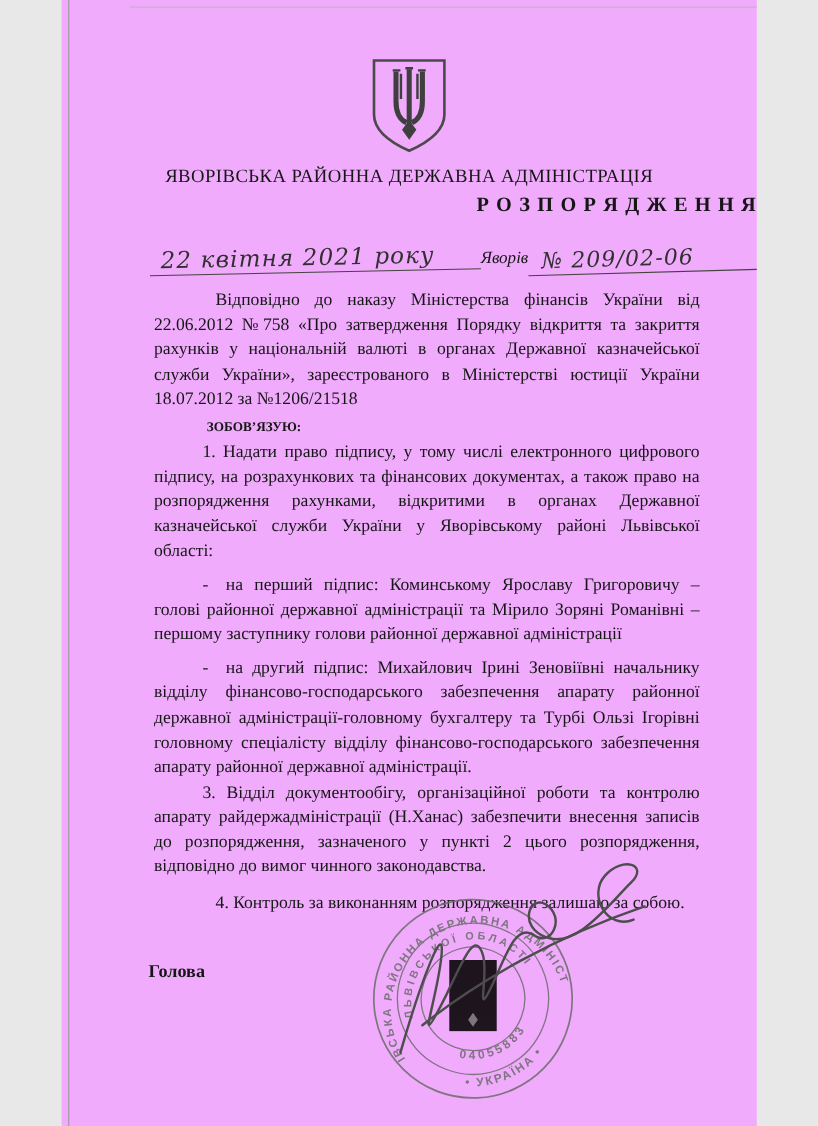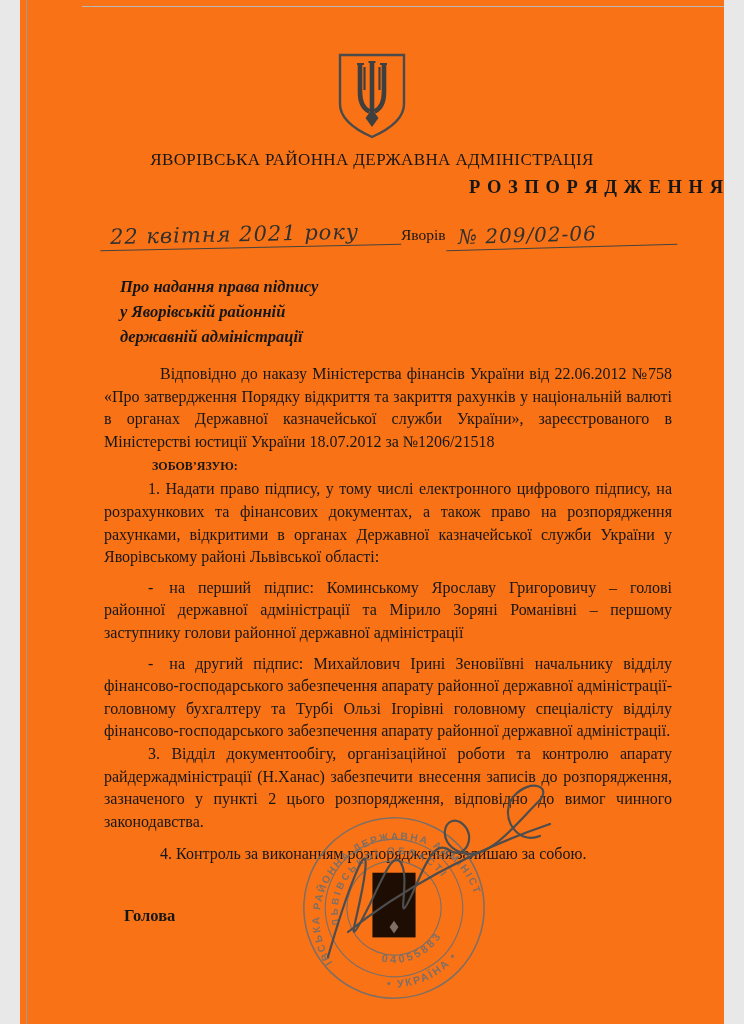"ЯВОРІВСЬКА РАЙОННА ДЕРЖАВНА" .page { background: #f97316 -> #f0abfc; width: 704px -> 632px }
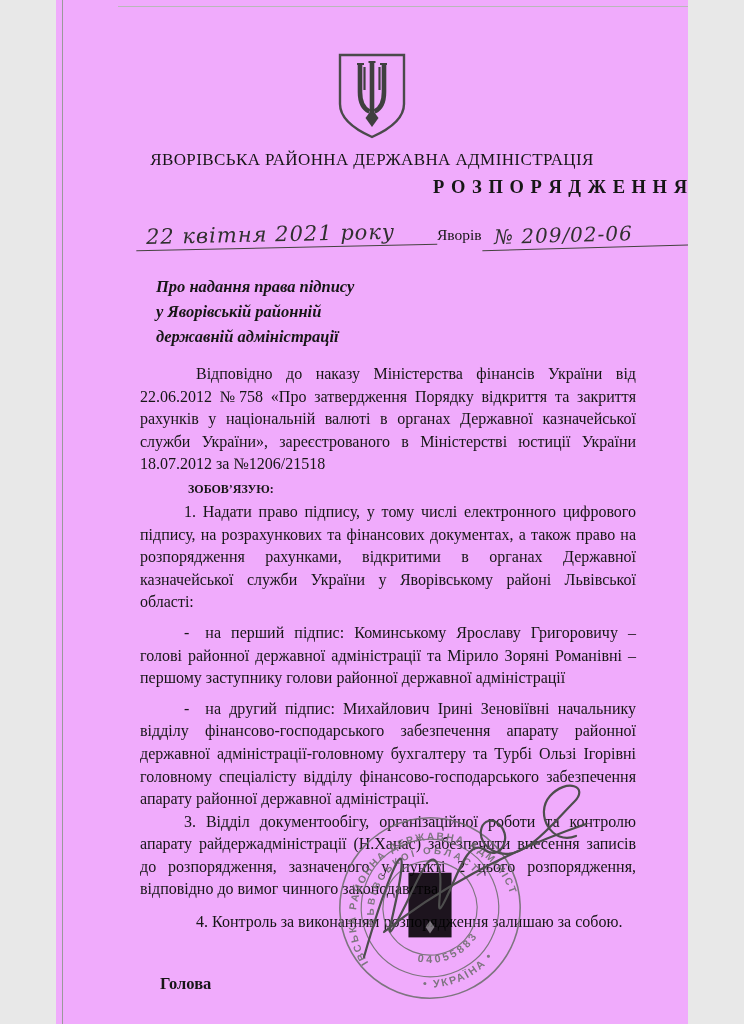"Яворів" .place-label { font-style: none -> italic }
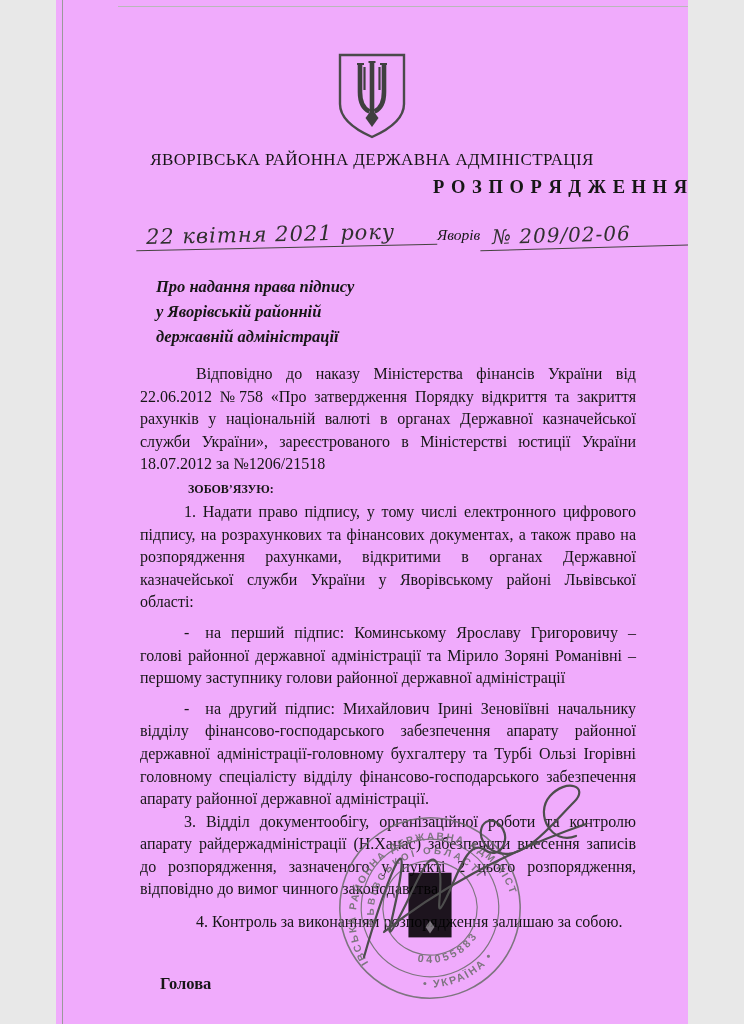"Про надання права підпису" div.subject { html: <div> <div>Про надання права підпису</div> <div>у Яворівській районній</div> <div>державній адміністрації</div> </div> -> none }
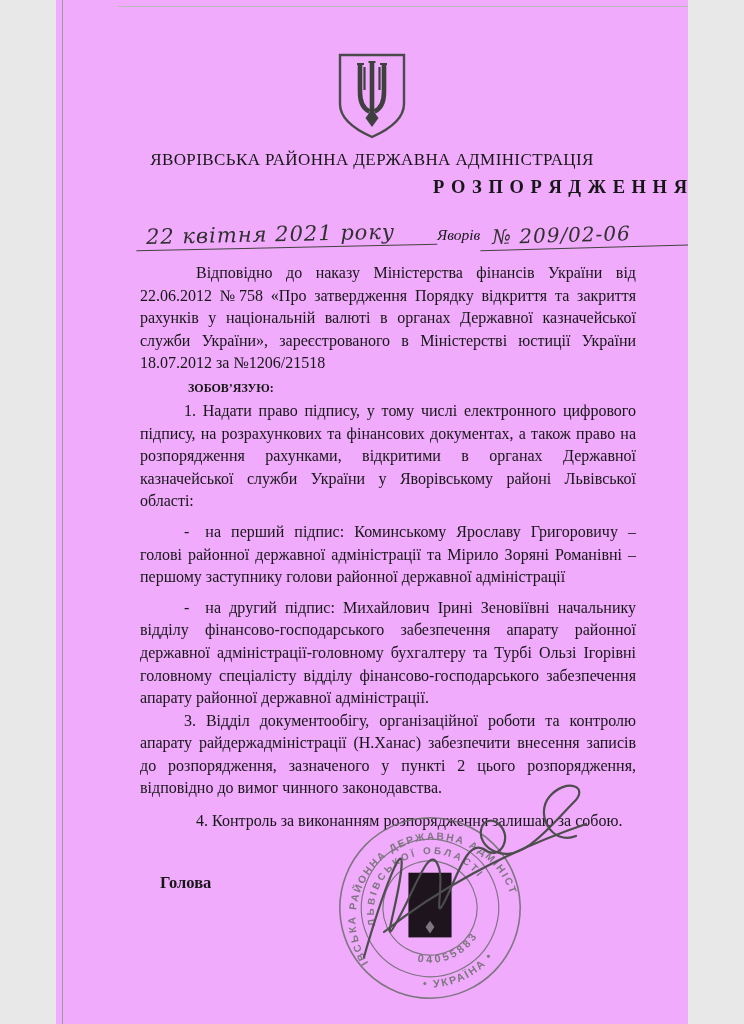"Голова" .sig-row { margin: 40px 52px 0 104px -> 40px 52px 0 79px }
